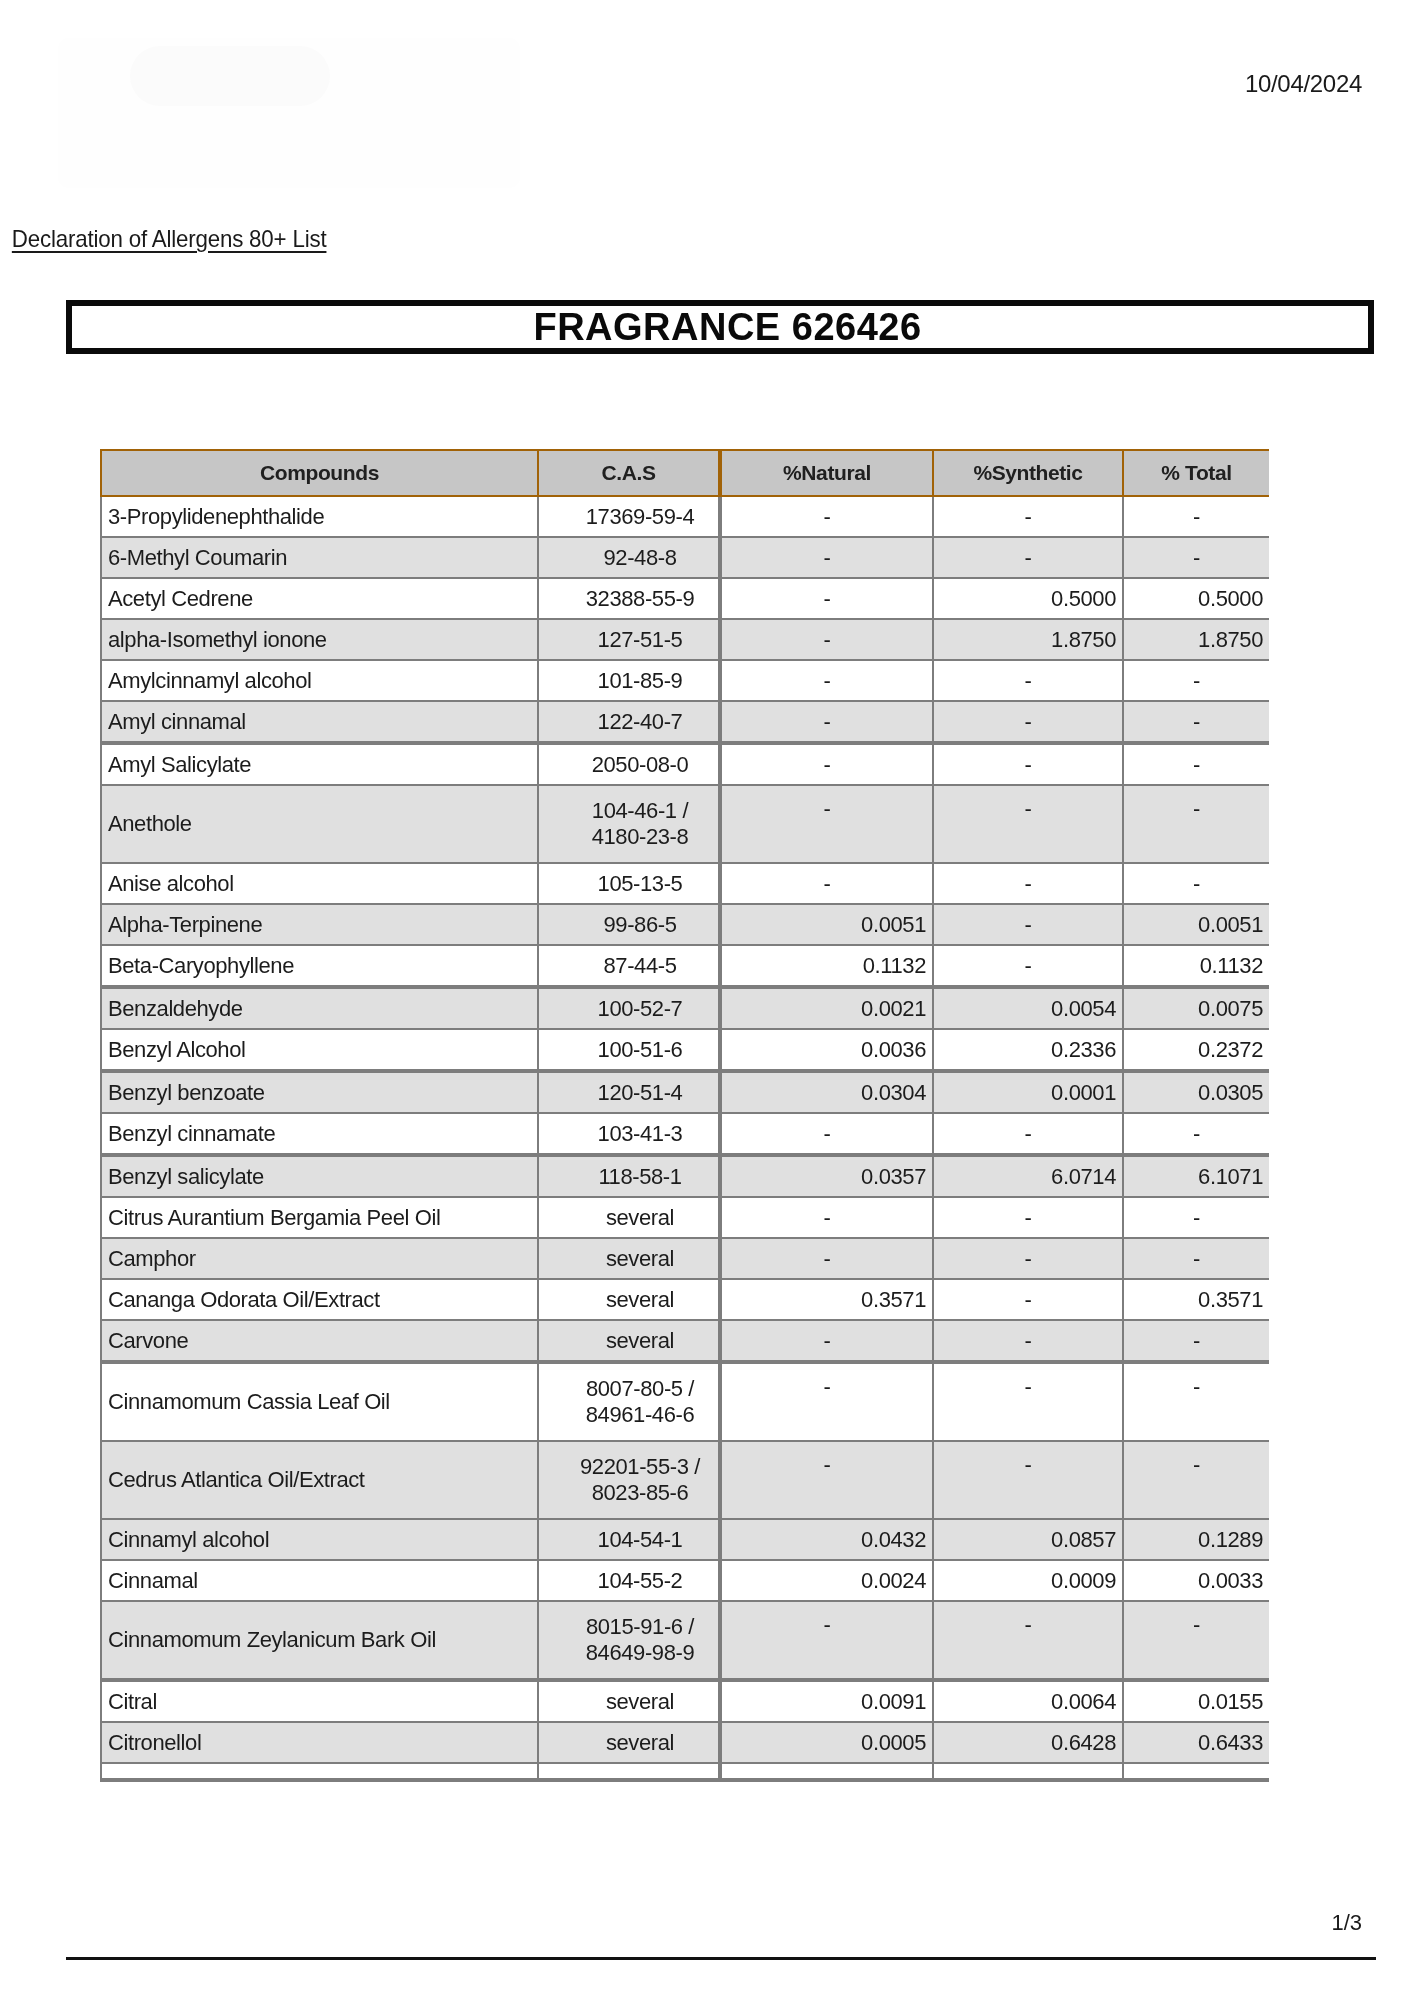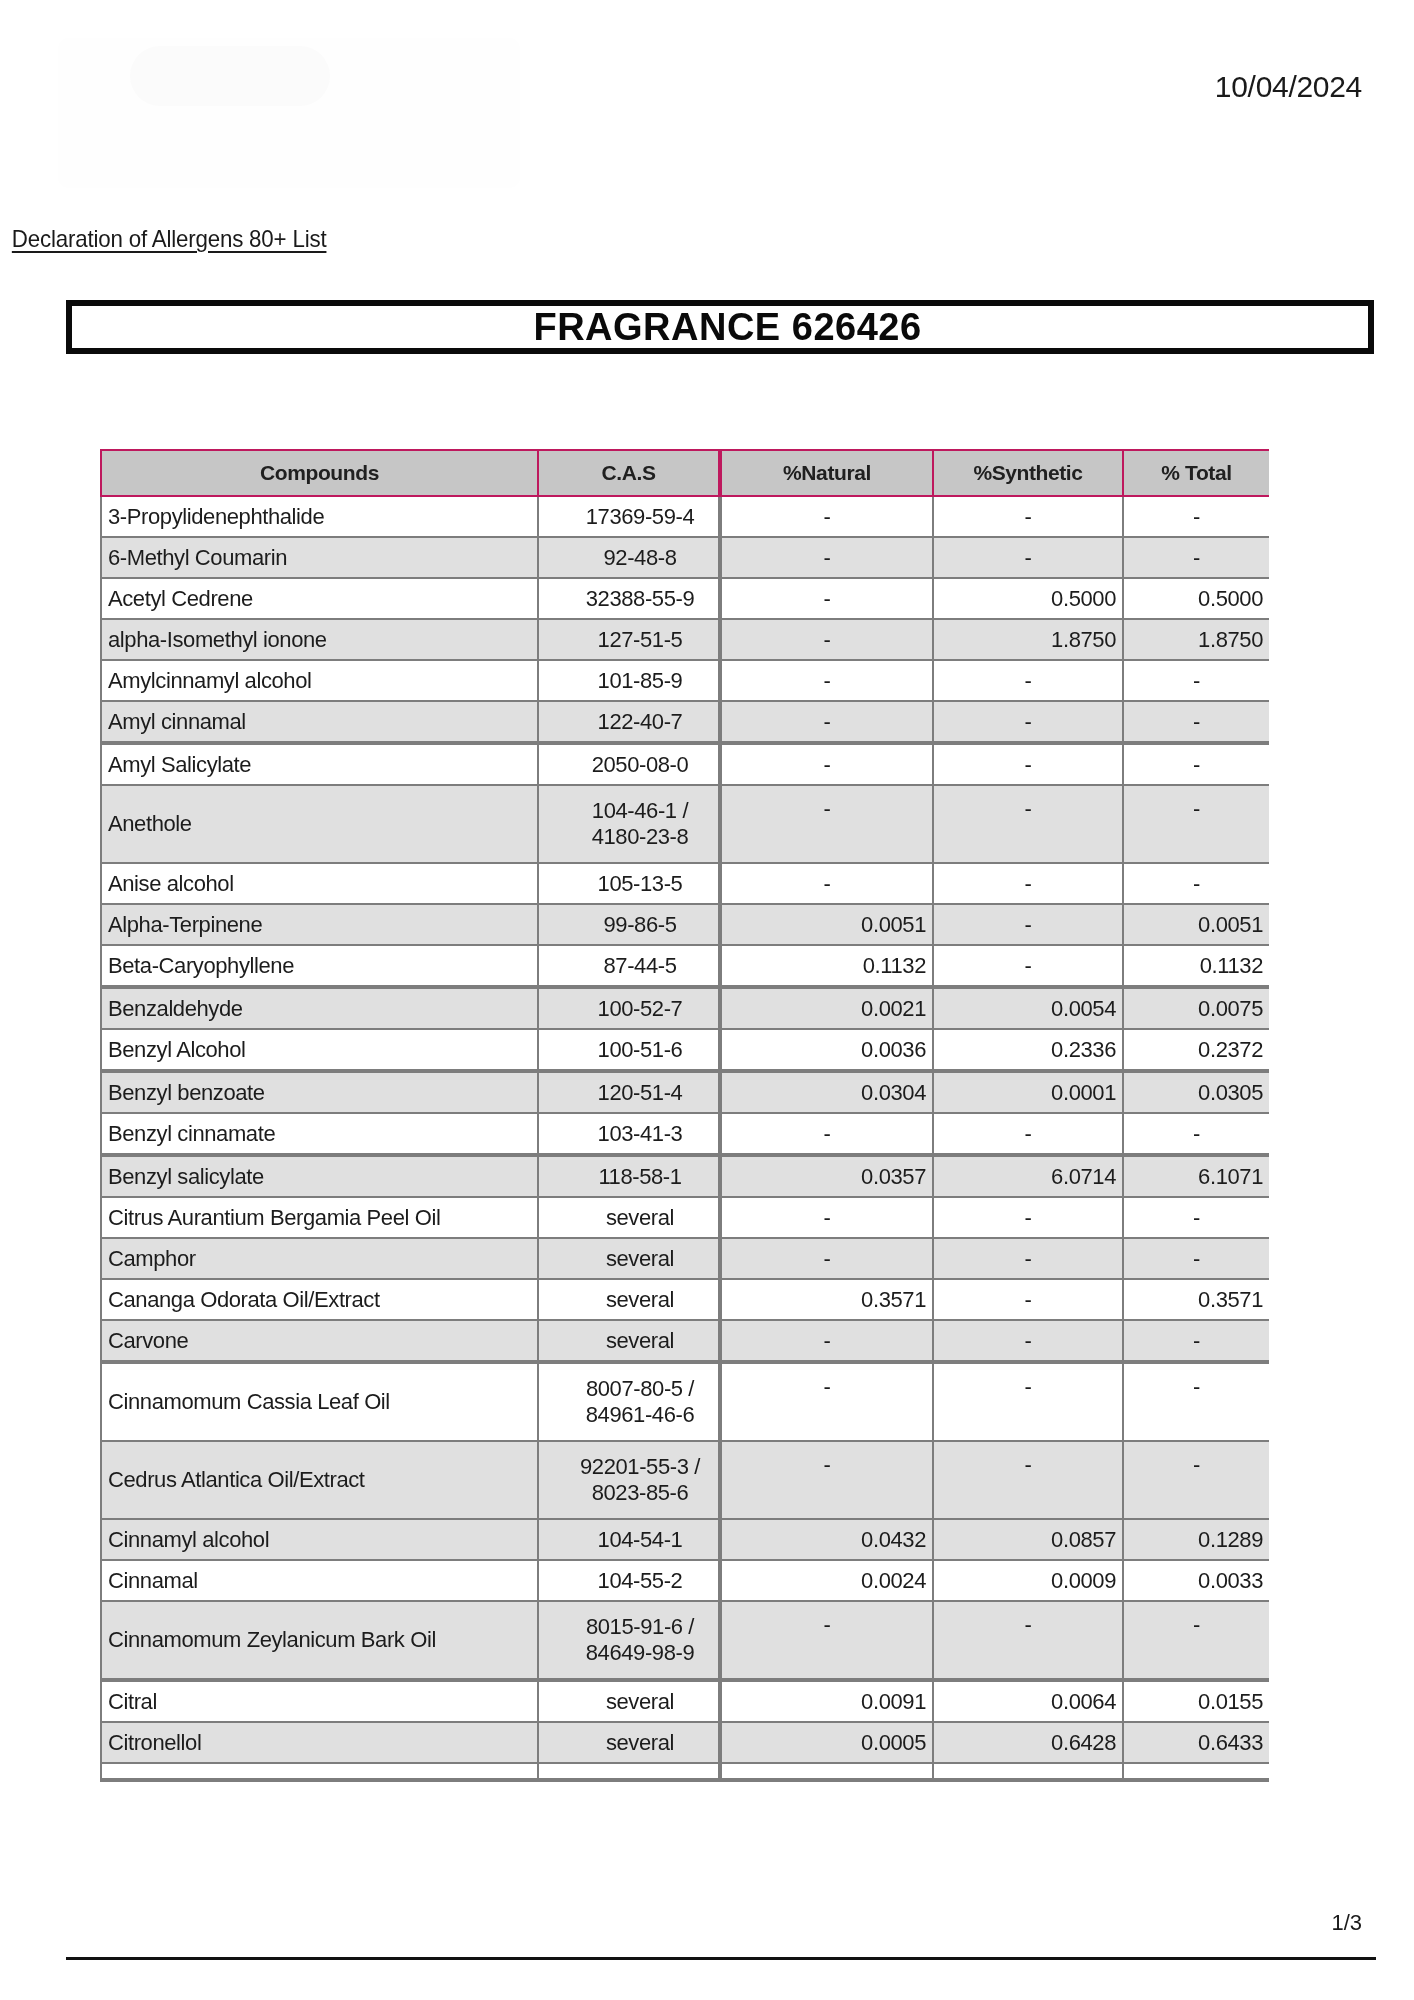"10/04/2024" .doc-date { font-size: 30px -> 24px }
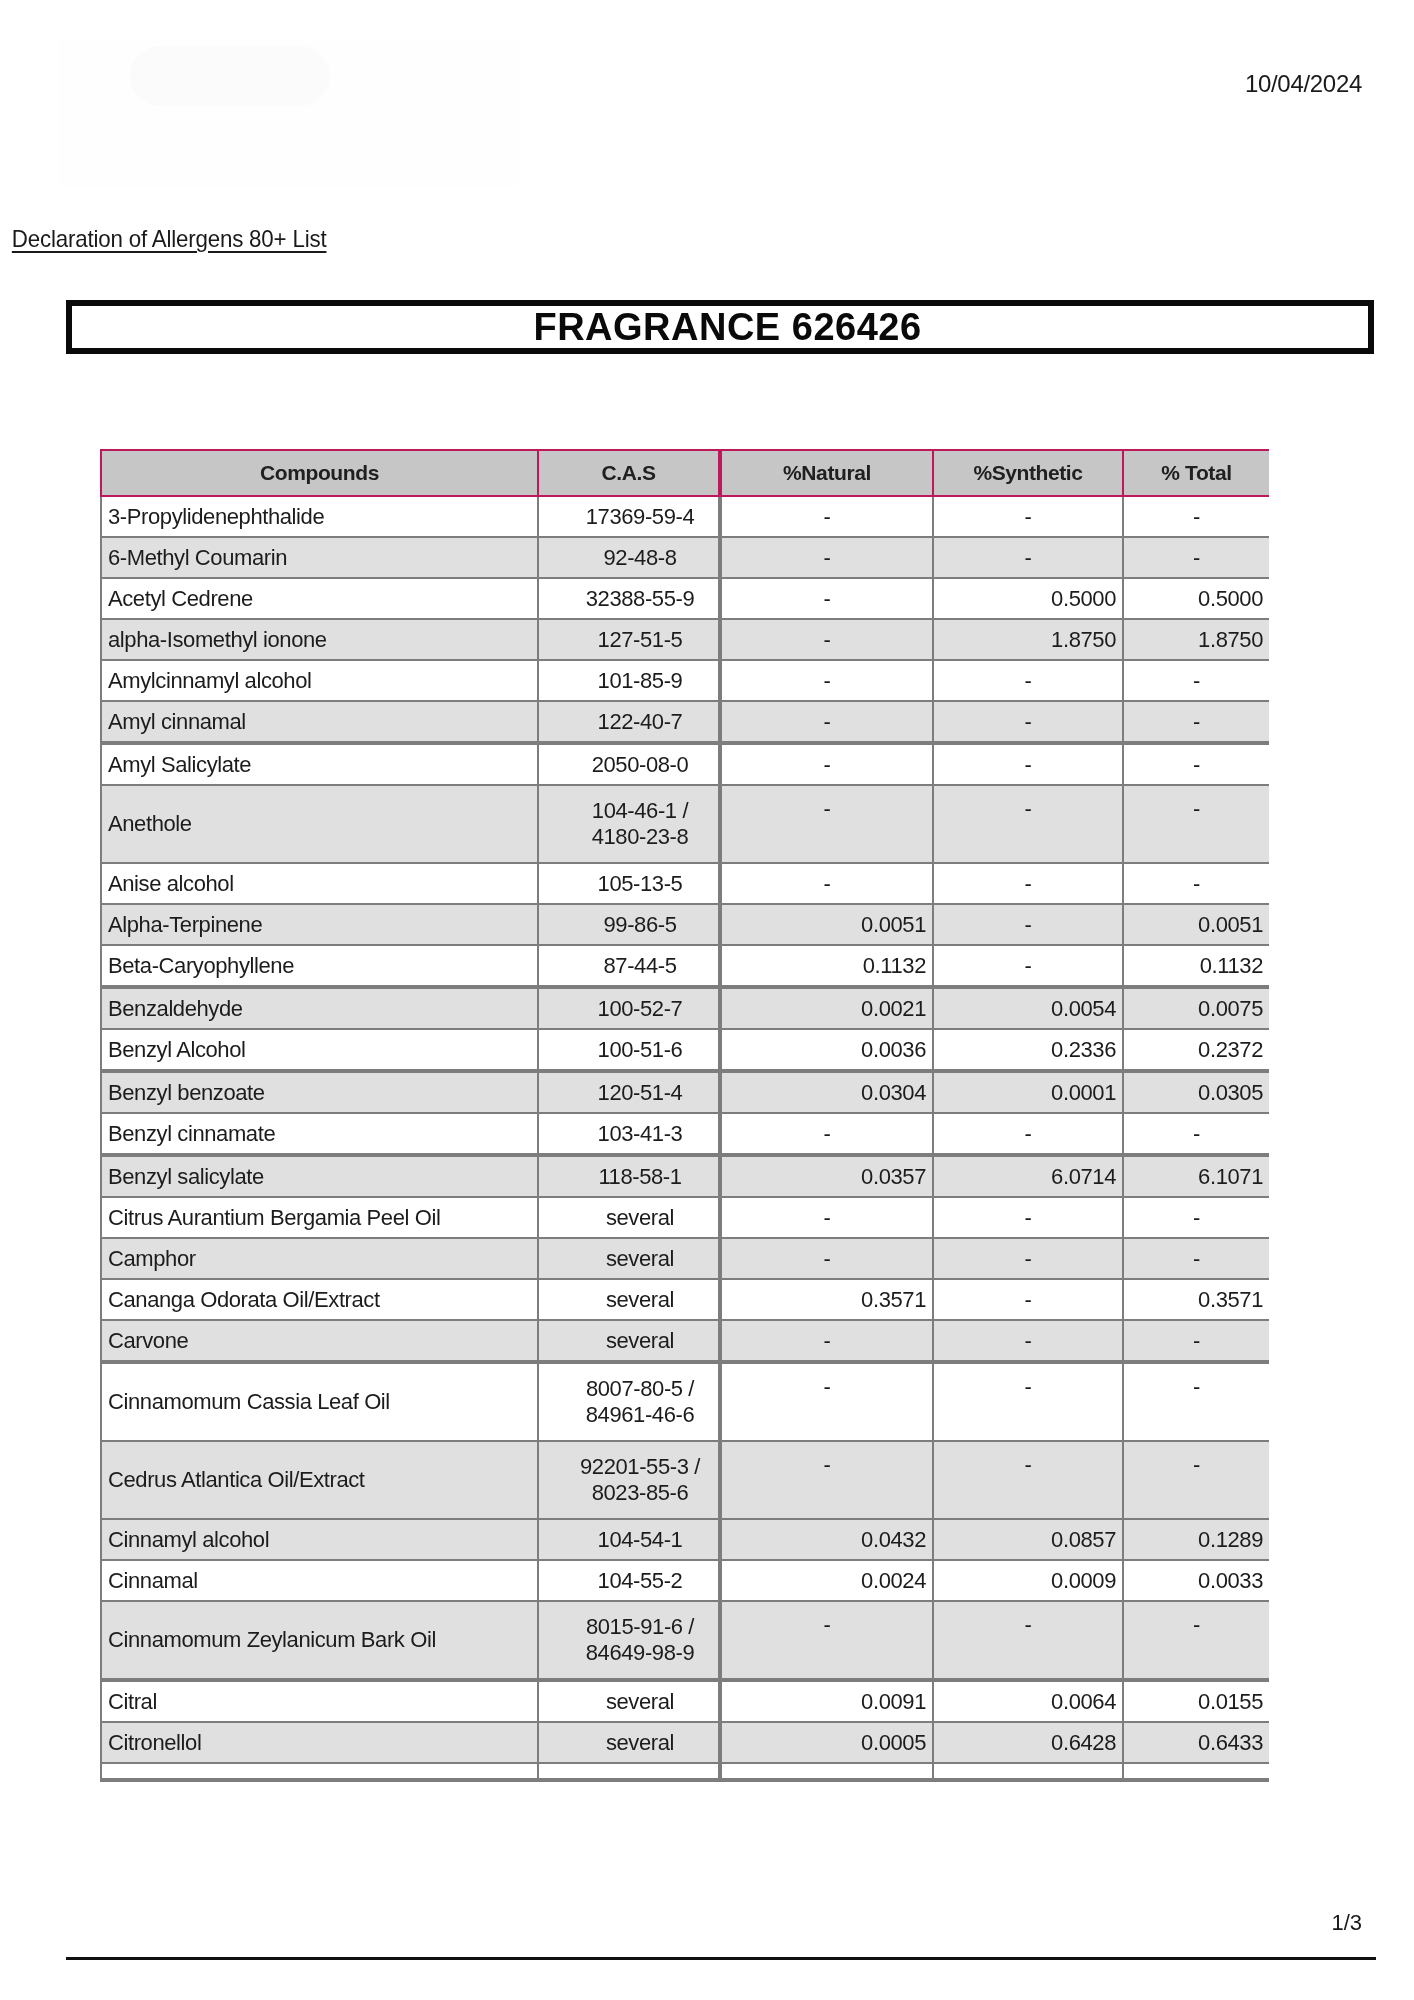"Compounds" table.allergens th { border: 2px solid #be185d -> 2px solid #a16207 }
